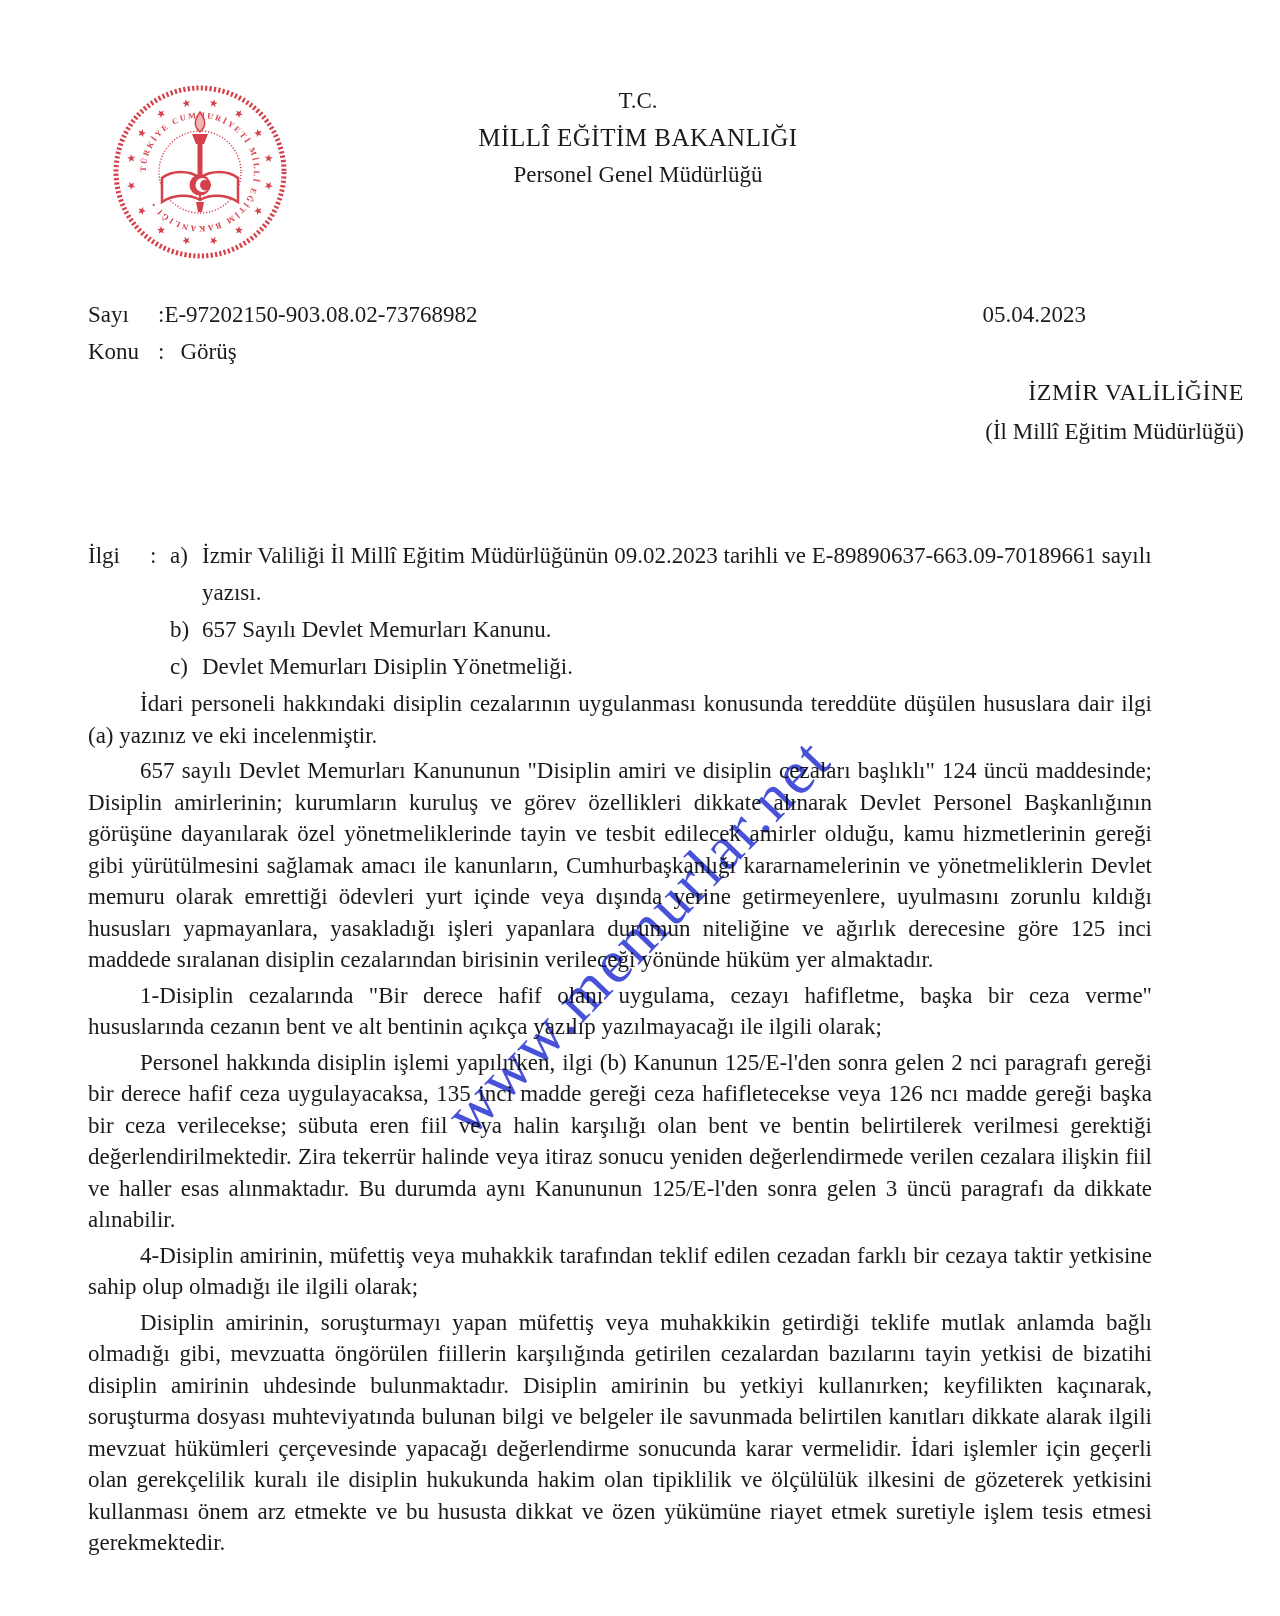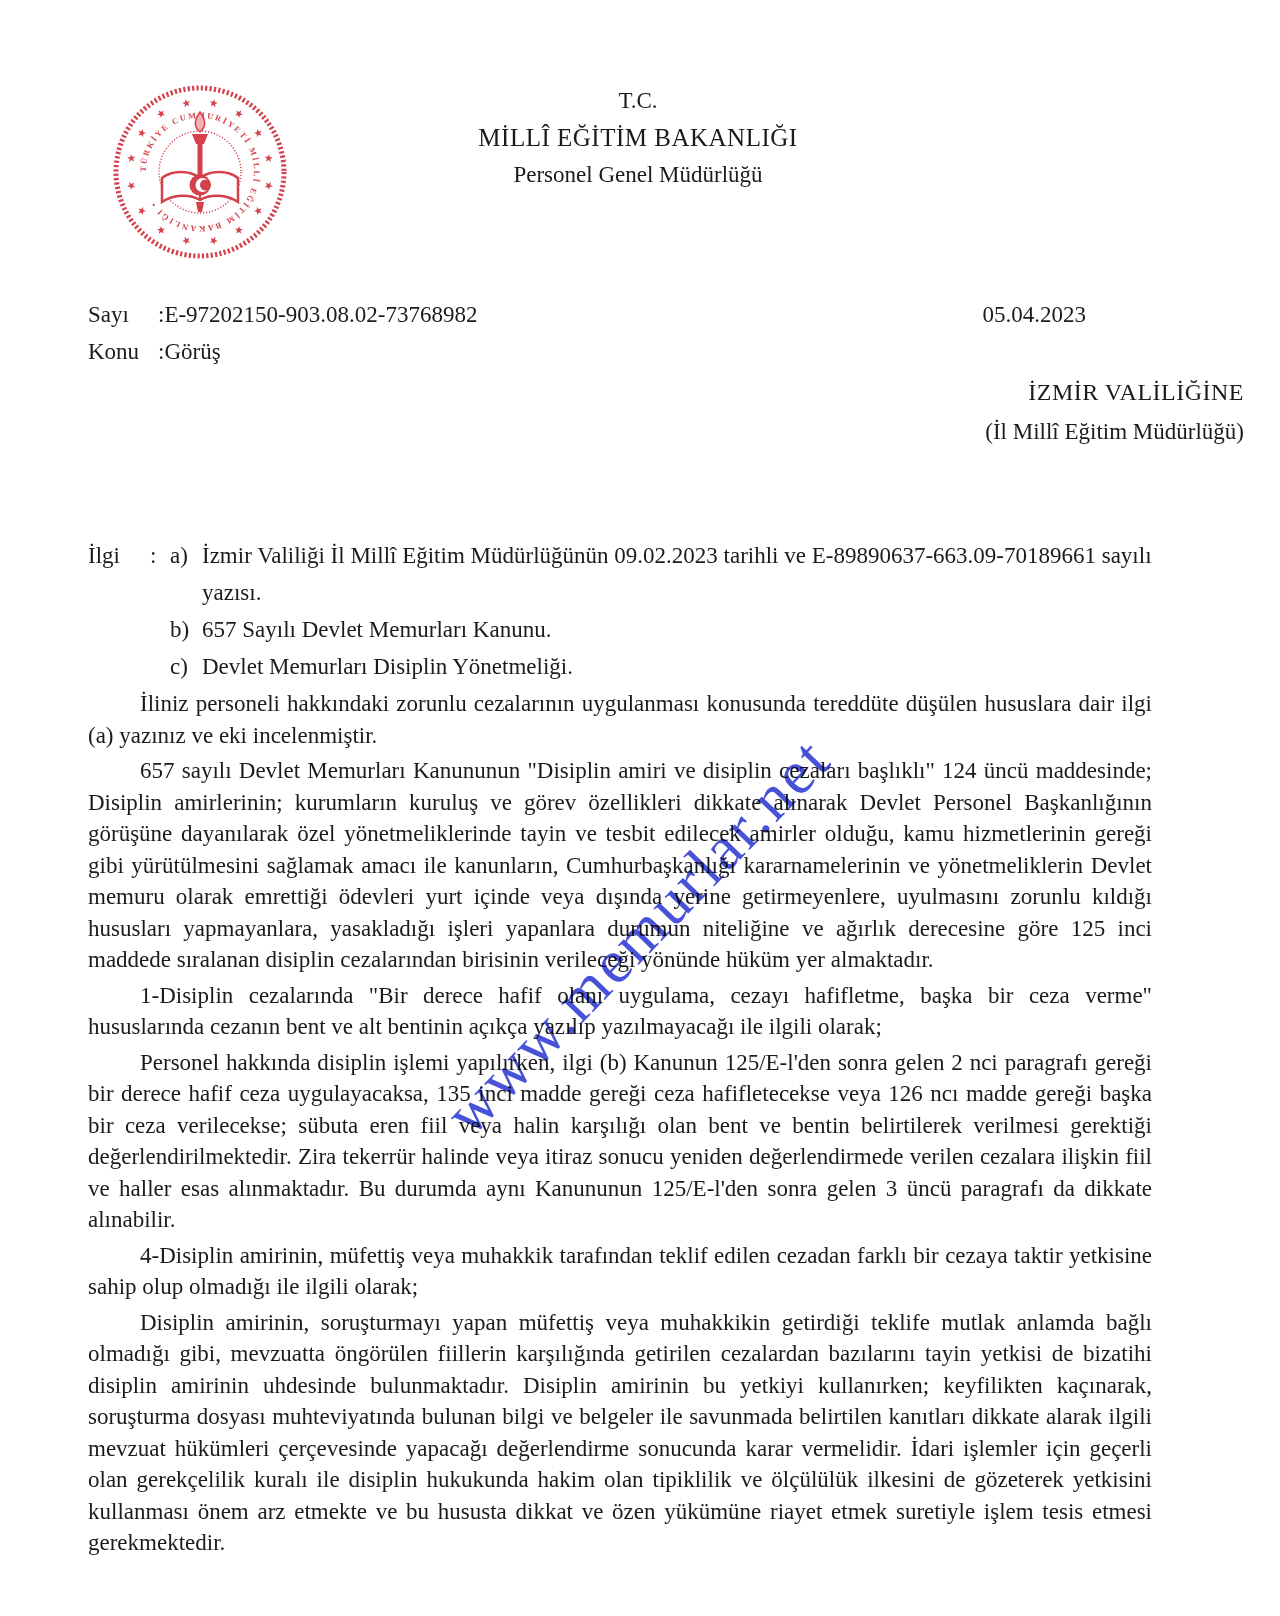"Görüş" span.meta-value { margin-left: 0 -> 16px }
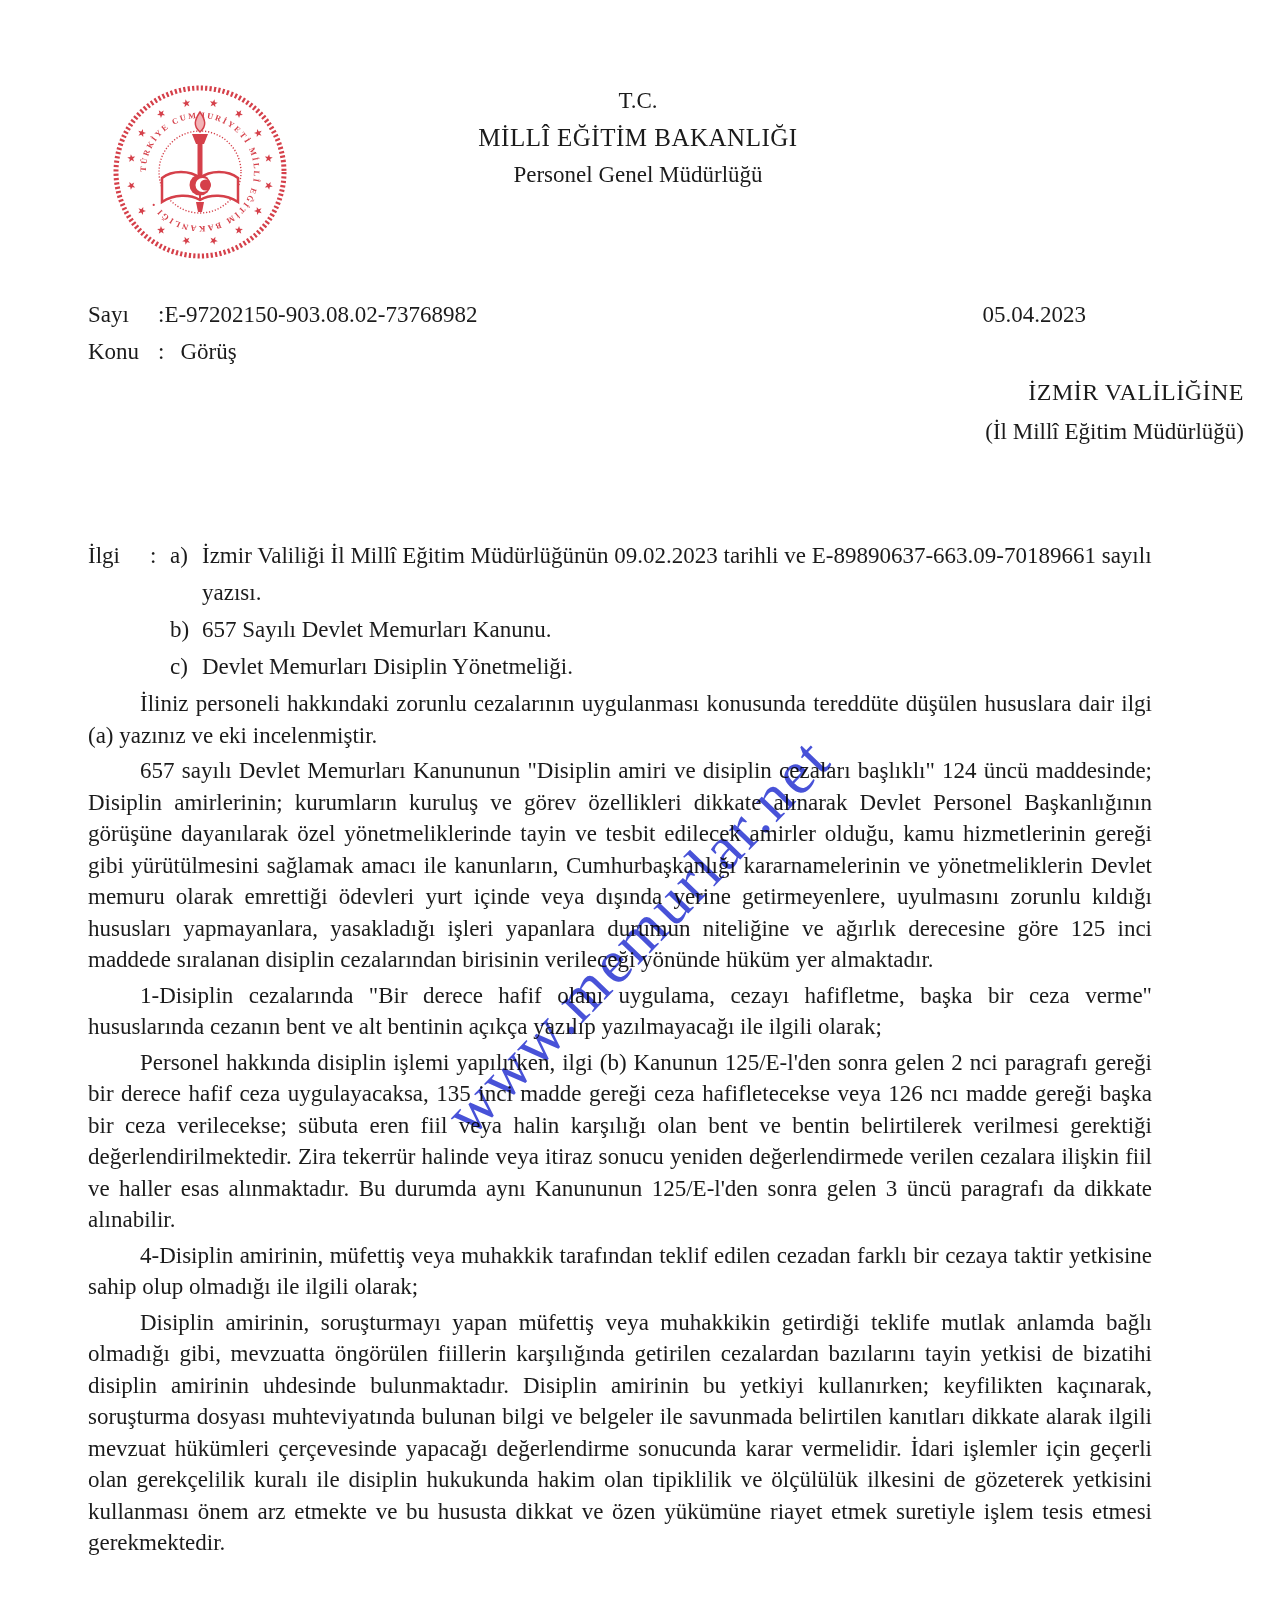"İliniz personeli hakkındaki zorunlu" p { text: İliniz personeli hakkındaki zorunlu -> İdari personeli hakkındaki disiplin }
